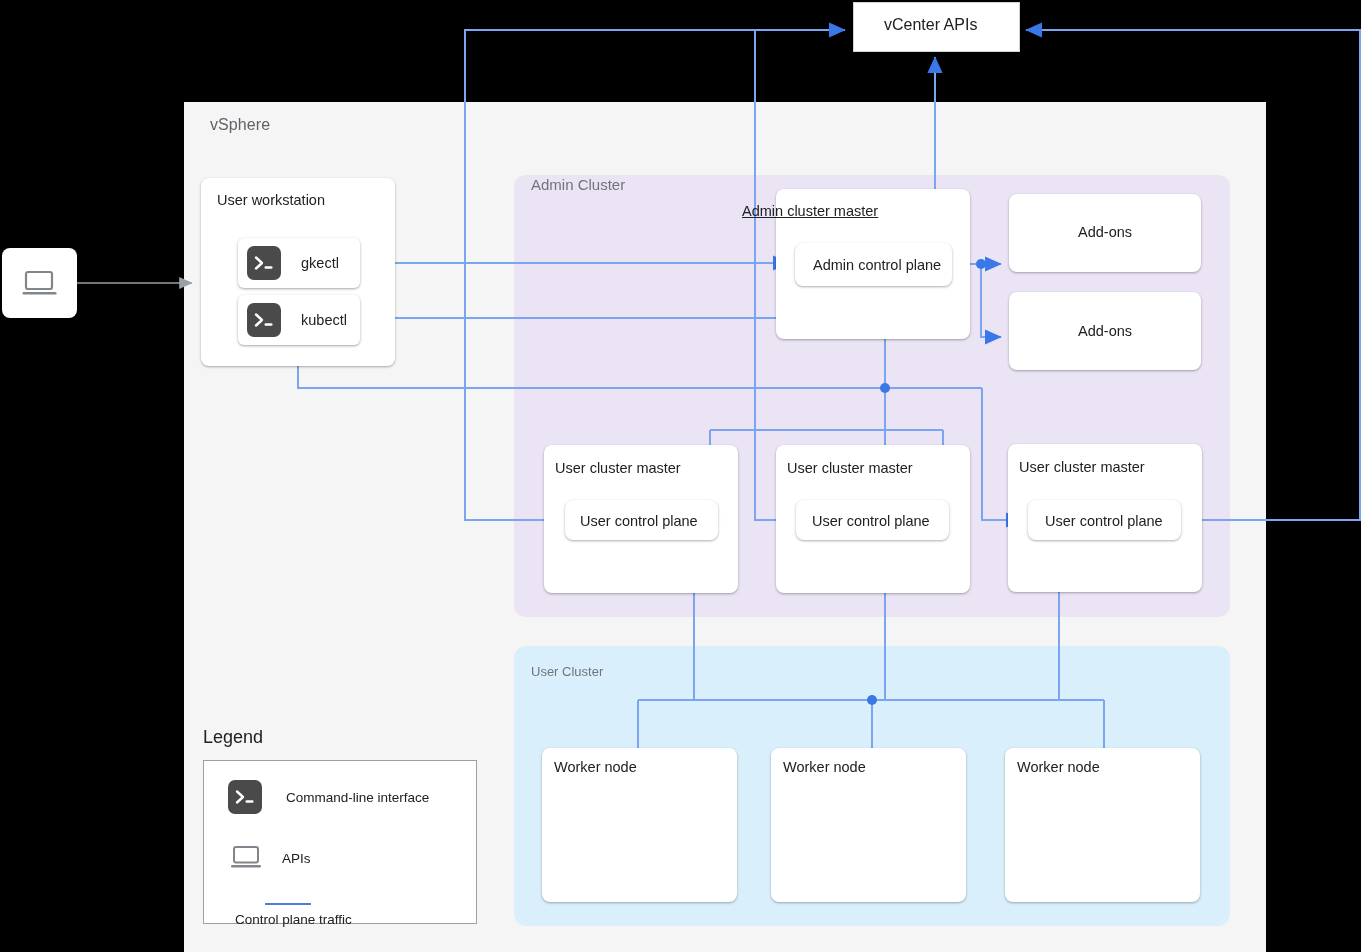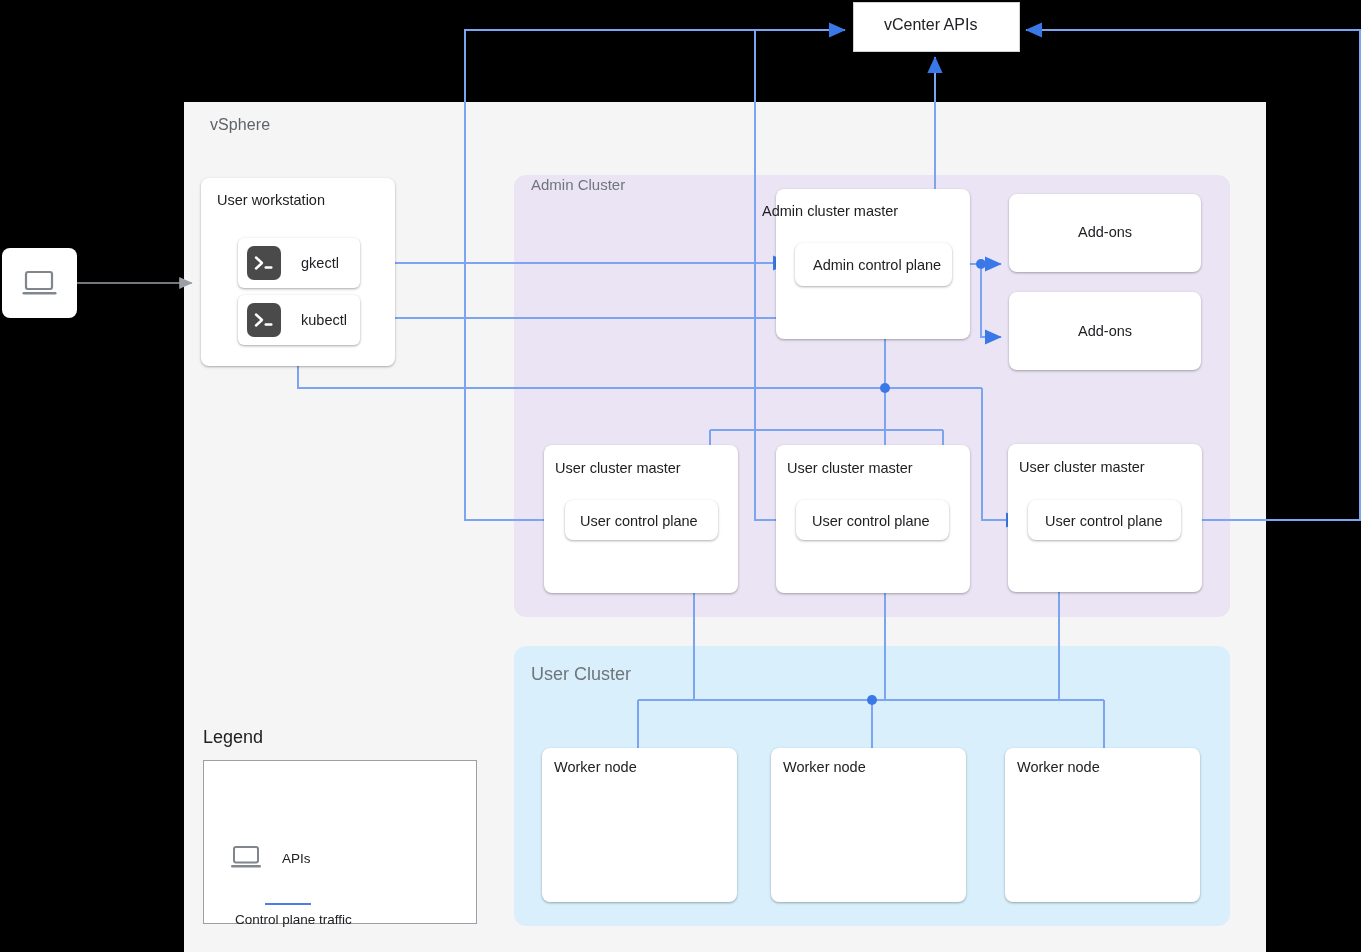"Admin cluster master" div.card-title { left: 762px -> 742px; text-decoration: none -> underline }
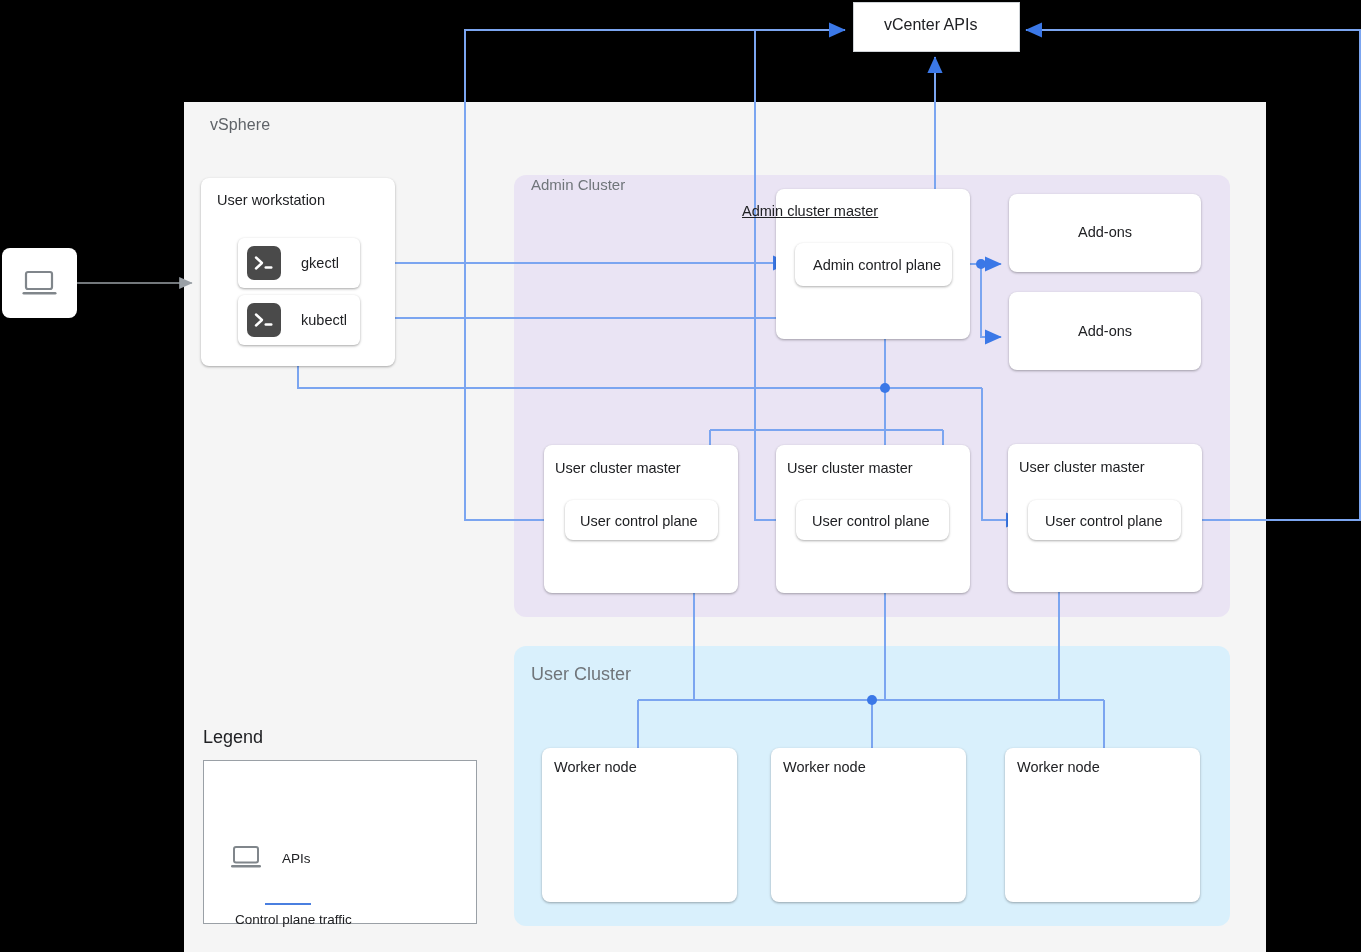"User Cluster" .user-cluster-label { font-size: 18px -> 13px }
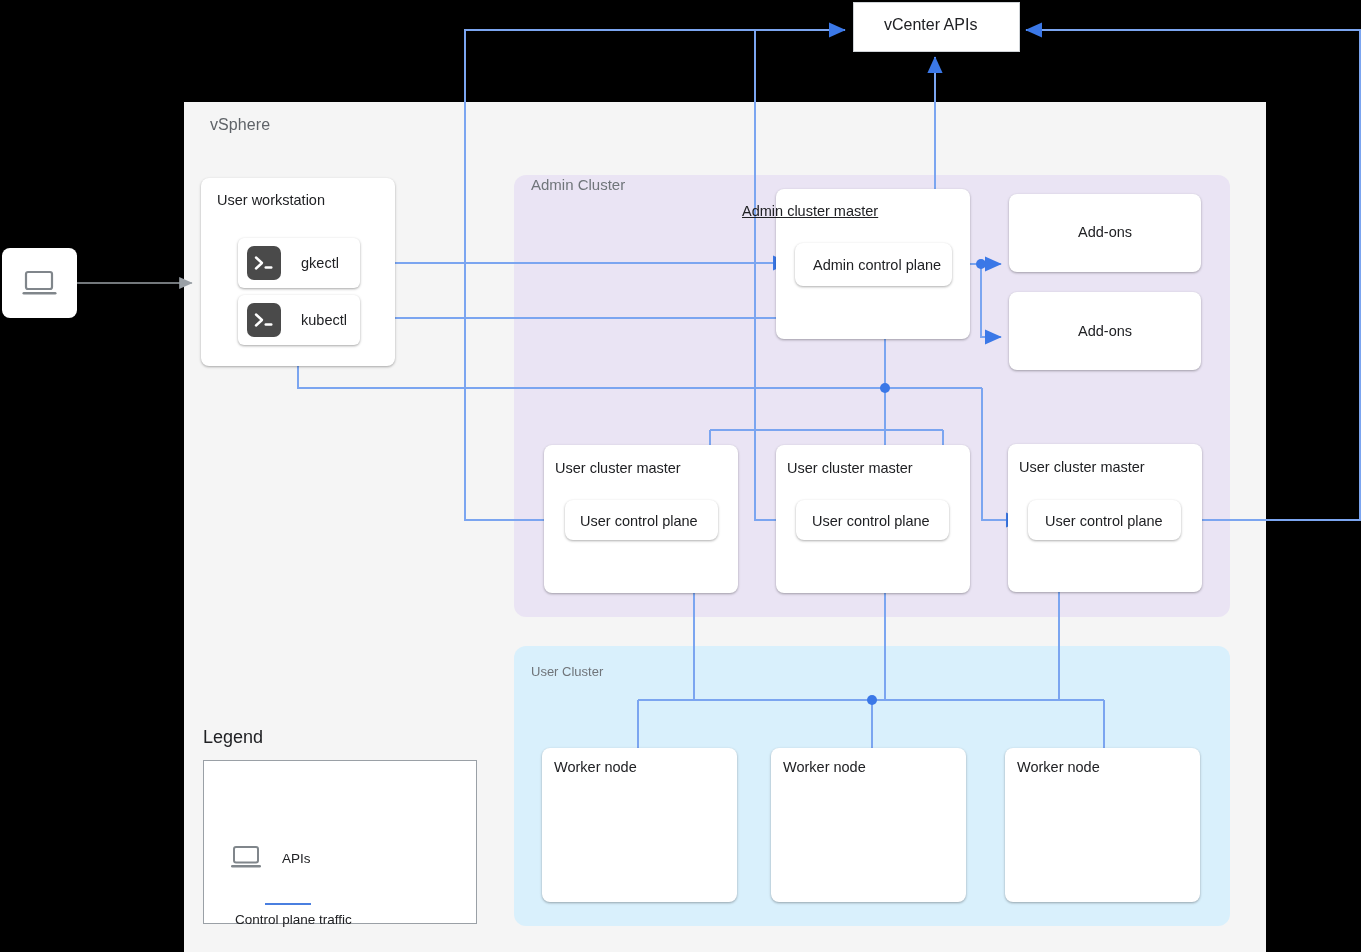"Command-line interface" div.legend-row { html: none -> <div> <span> <svg> <path></path> <rect></rect> </svg> </span> <span>Command-line interface</span> </div> }
